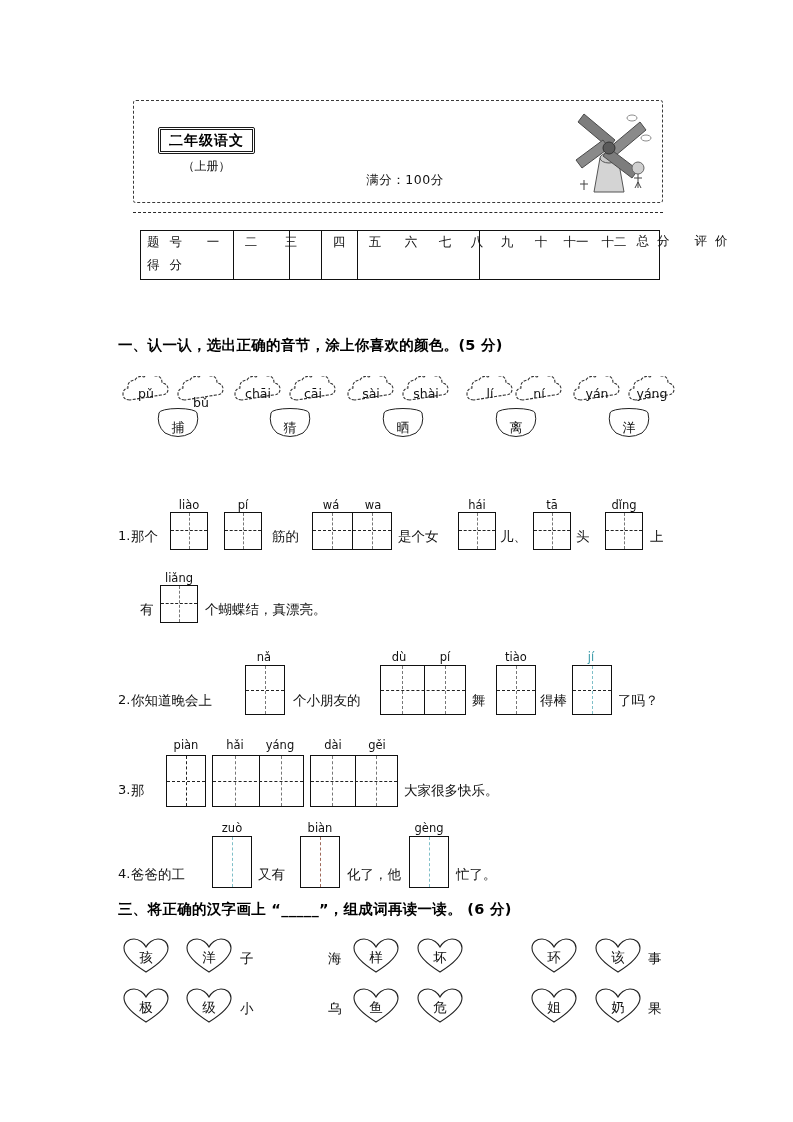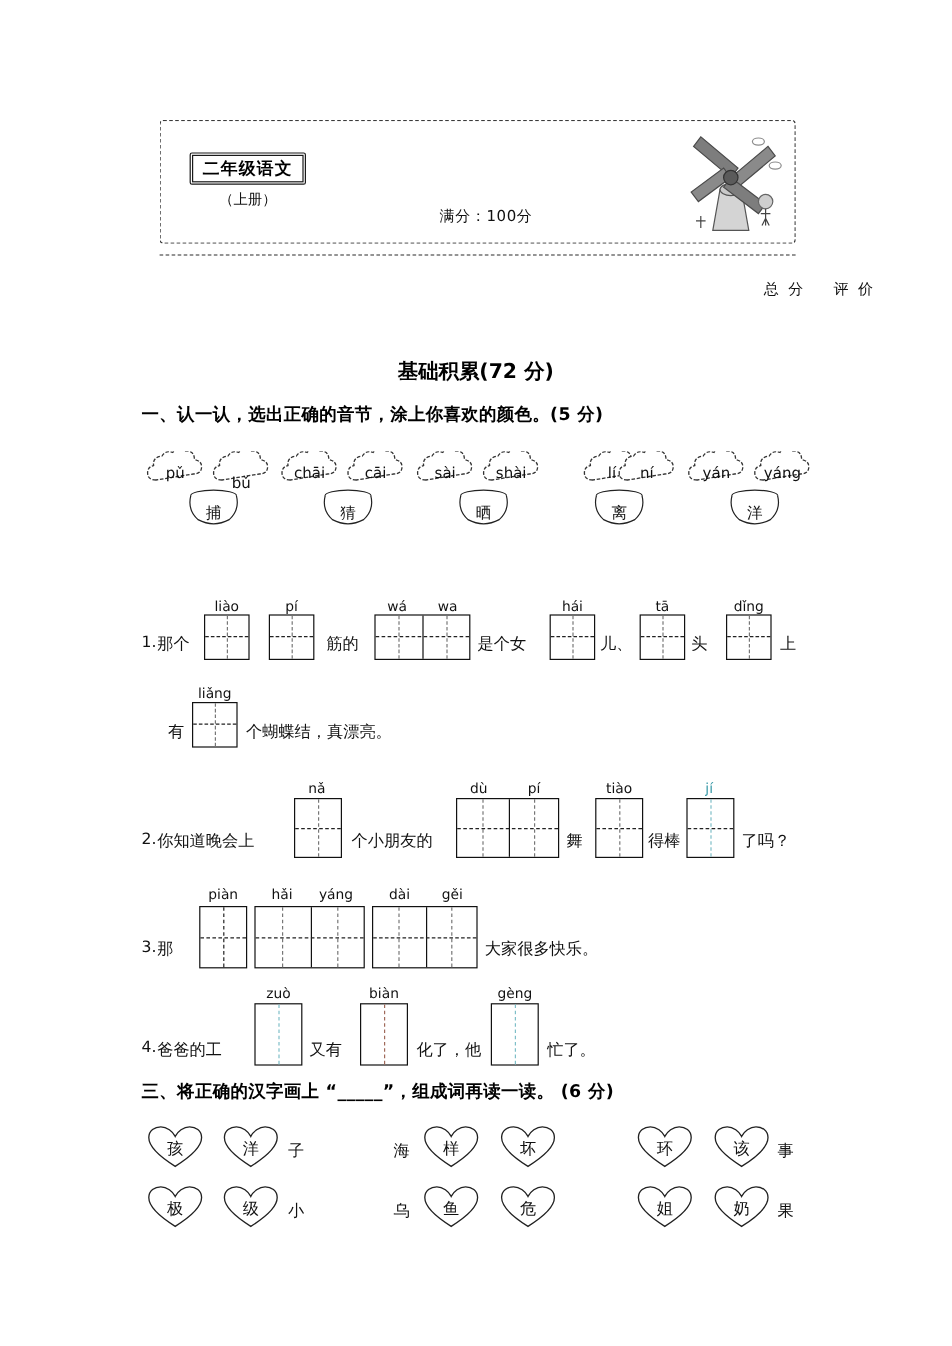"题 号" div.score-table { html: none -> <div> <div>题 号</div> <div>得 分</div> <div></div> <div></div> <div></div> <div></div> <div></div> <div>一</div> <div>二</div> <div>三</div> <div>四</div> <div>五</div> <div>六</div> <div>七</div> <div>八</div> <div>九</div> <div>十</div> <div>十一</div> <div>十二</div> </div> }
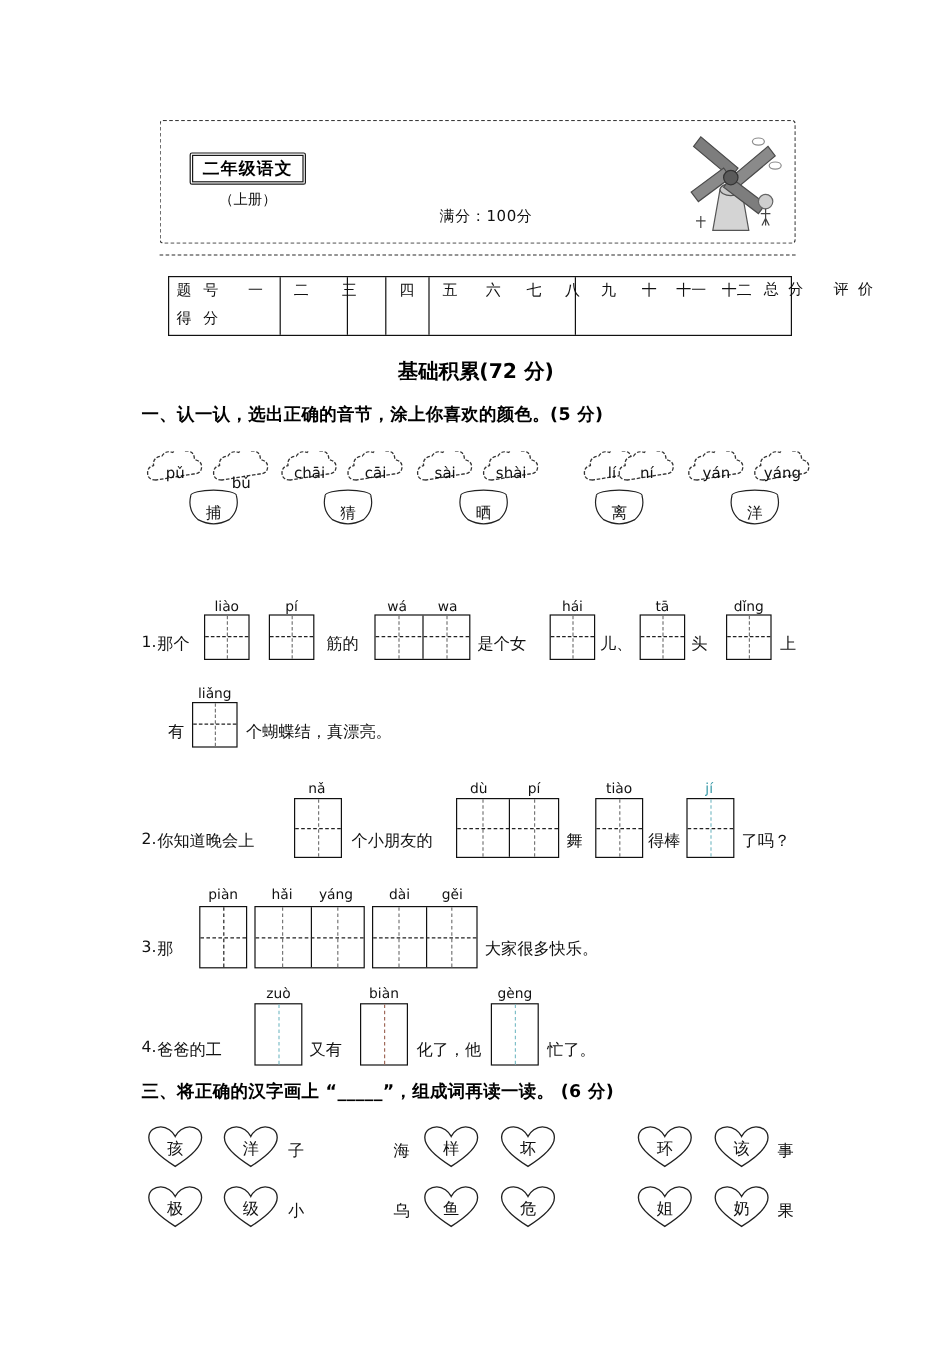"基础积累(72 分)" div.section-heading { html: <div>基础积累(72 分)</div> -> none }
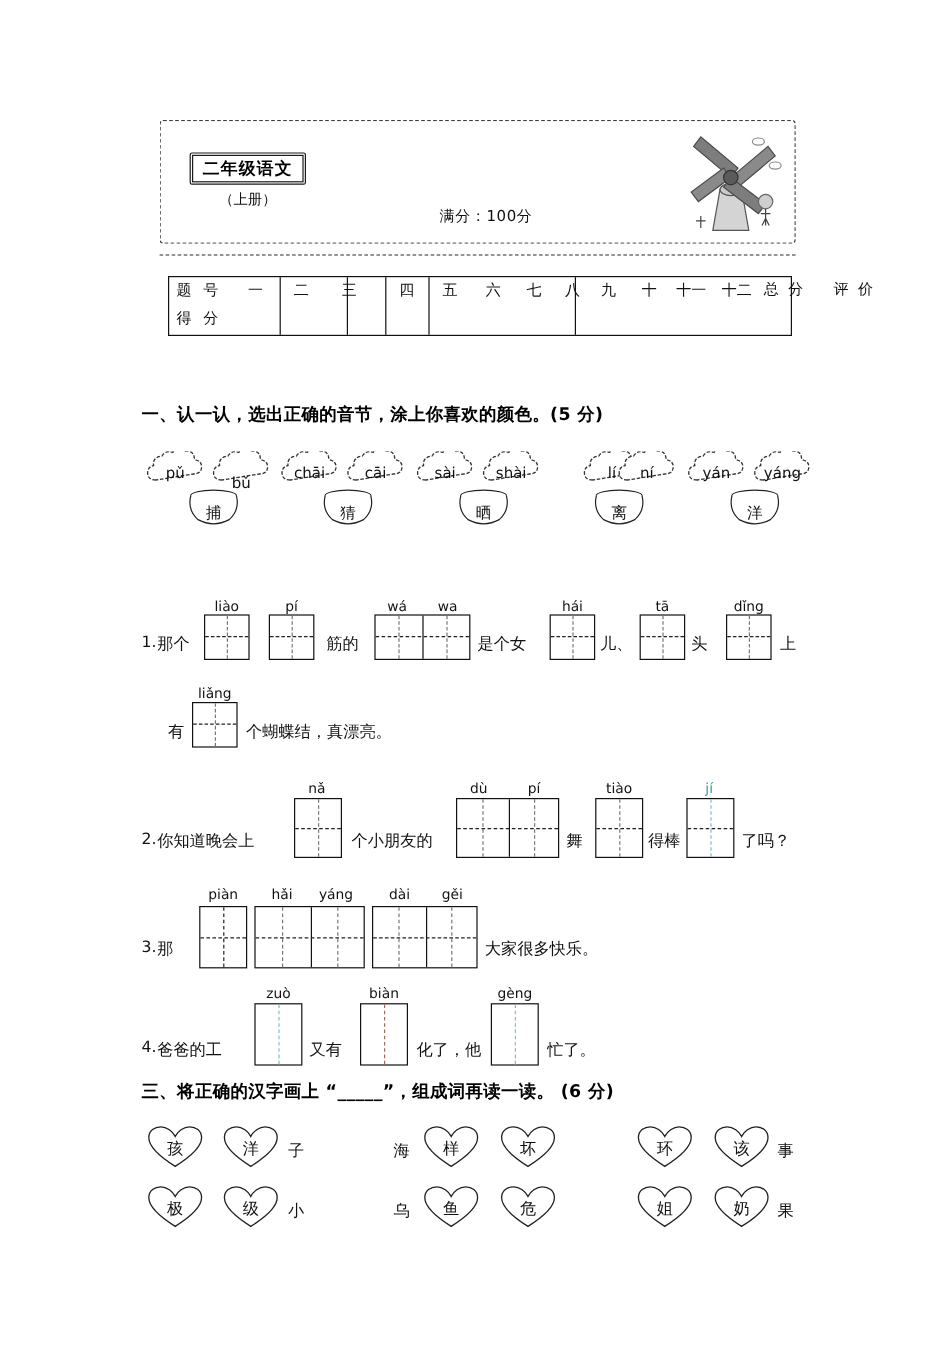"lí" div.cloud { left: 484px -> 464px }
